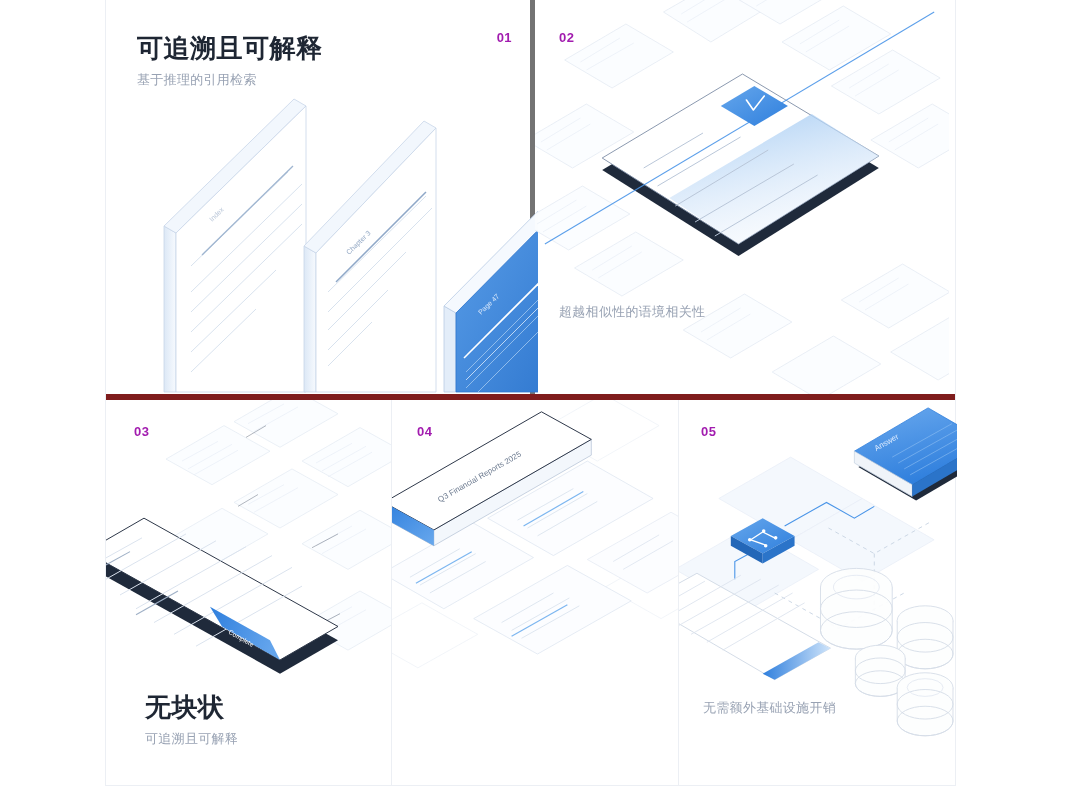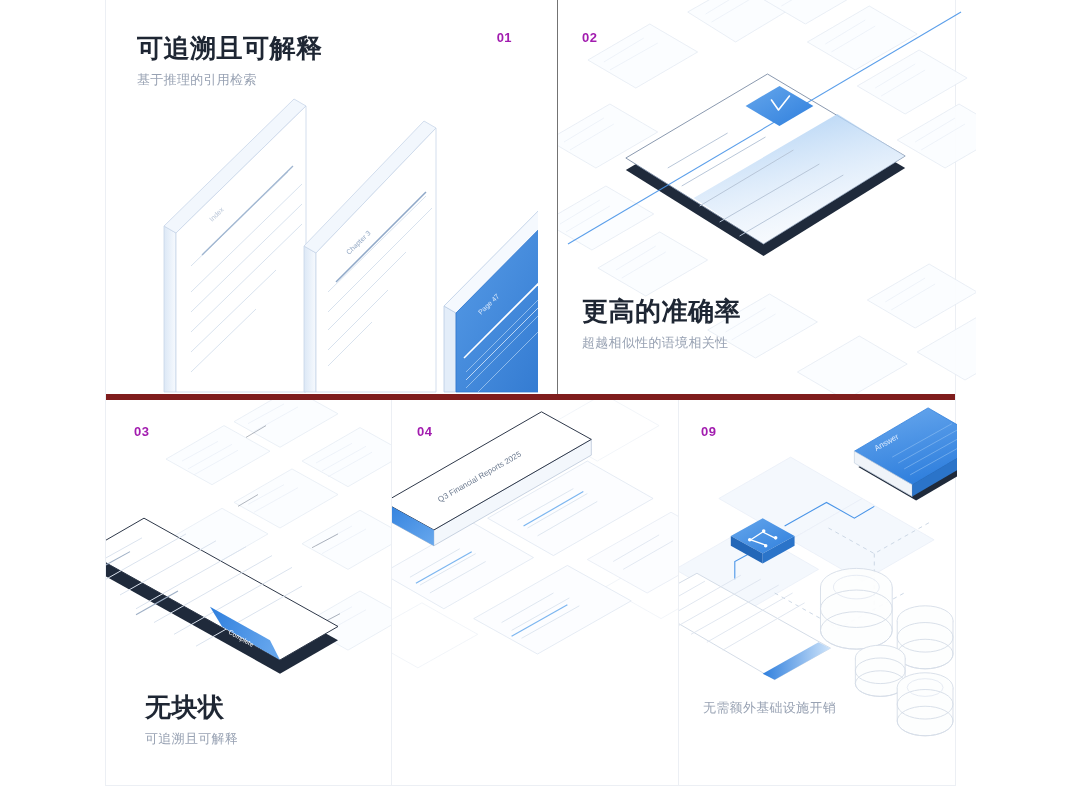"02" .cell-02 { border-left: 1px solid #737373 -> 5px solid #737373; left: 451px -> 424px }
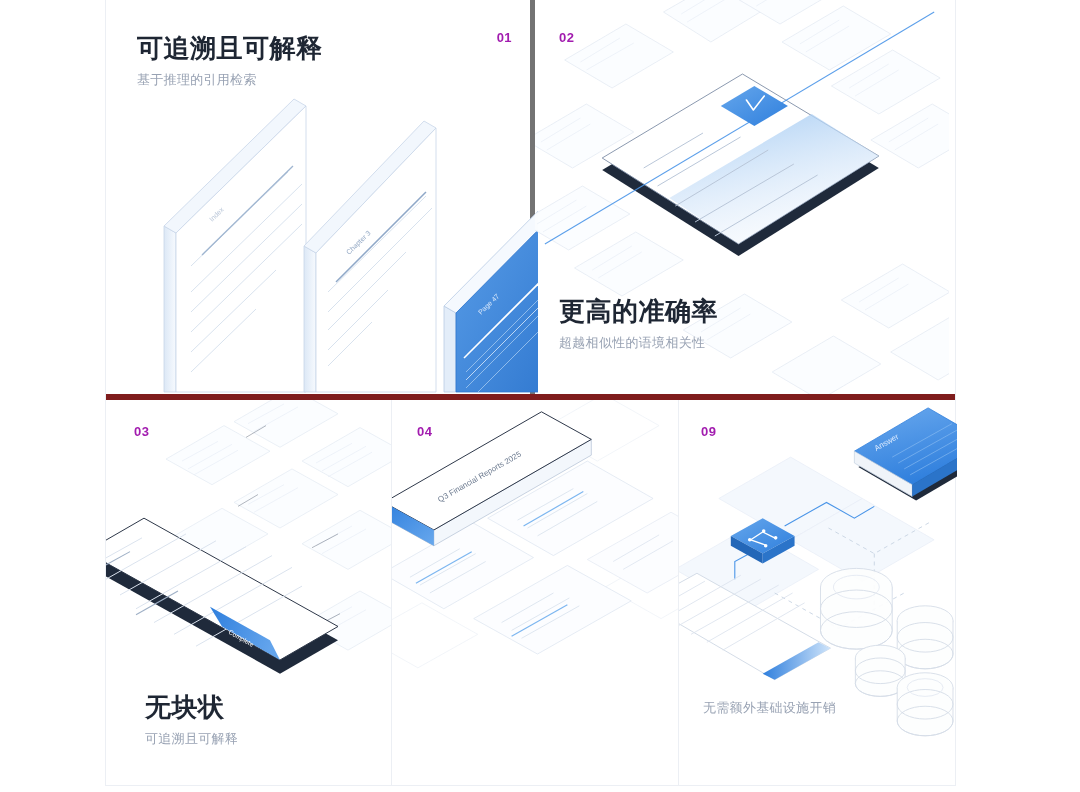"更高的准确率" div.title { html: <div>更高的准确率</div> -> none }
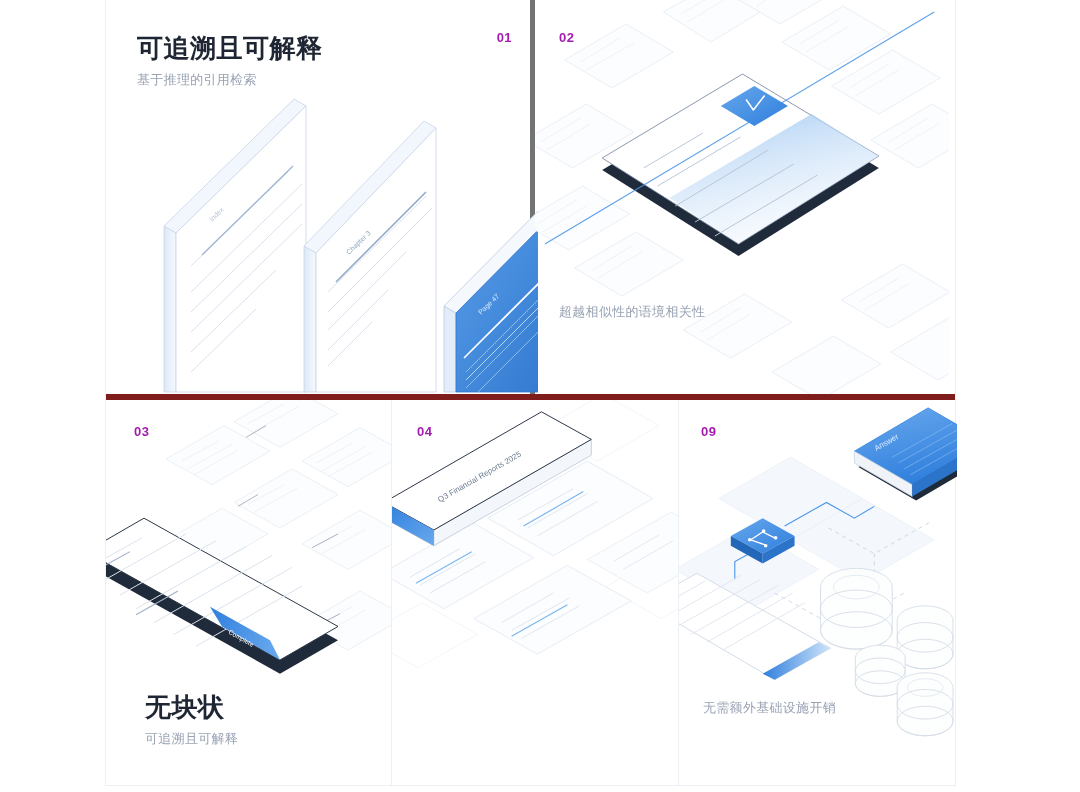"09" div.num { text: 09 -> 05 }
